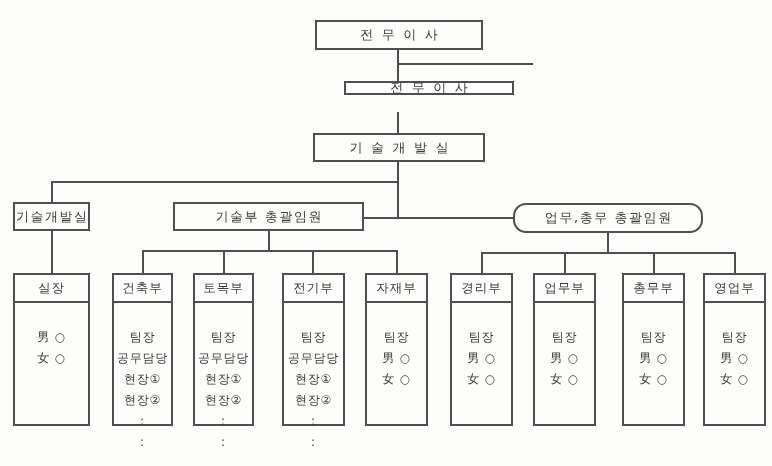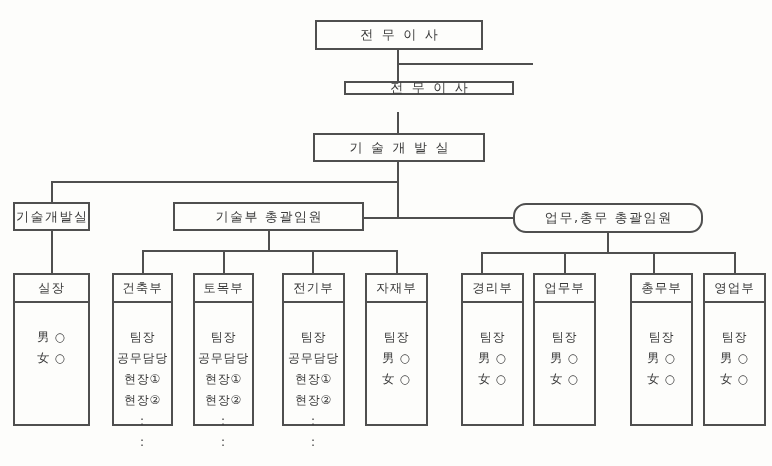"경리부" div.dept { margin-left: 11px -> none }
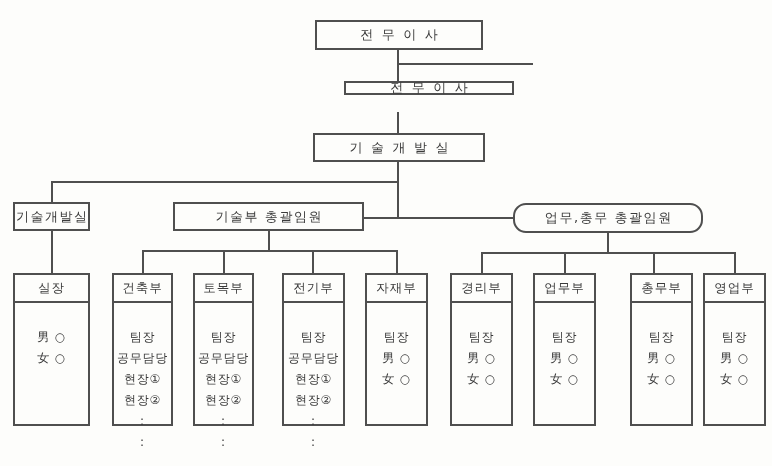"총무부" div.dept { margin-left: 8px -> none }
